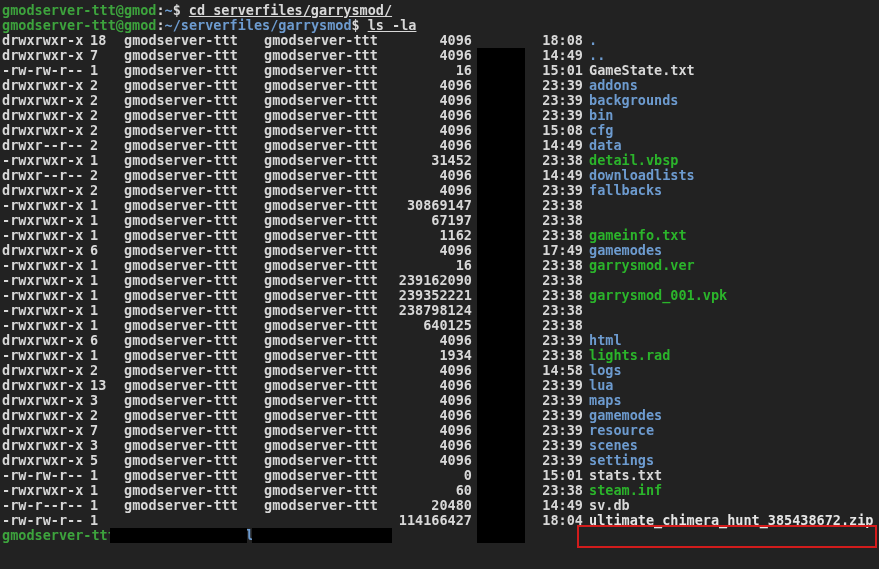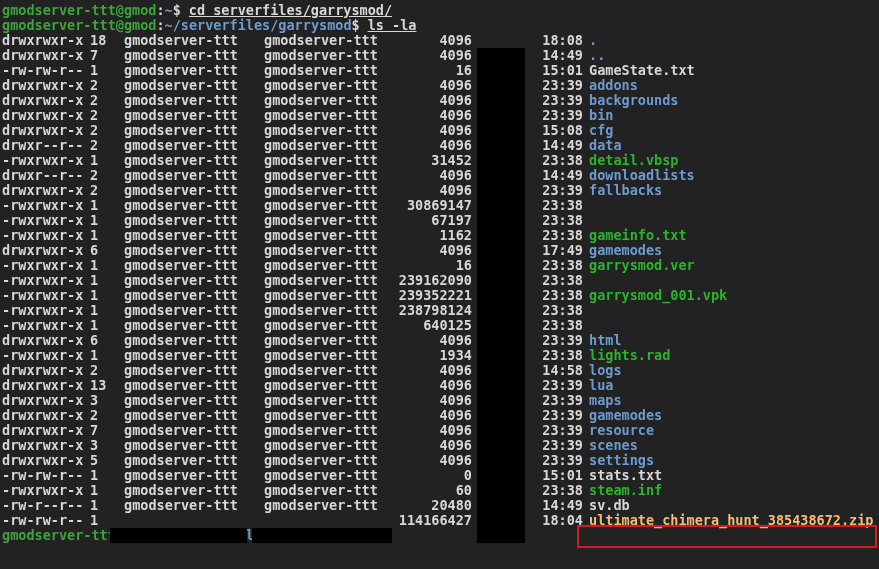"ultimate_chimera_hunt_385438672.zip" .t-highlight { color: #fdba74 -> #e5e5e5 }
